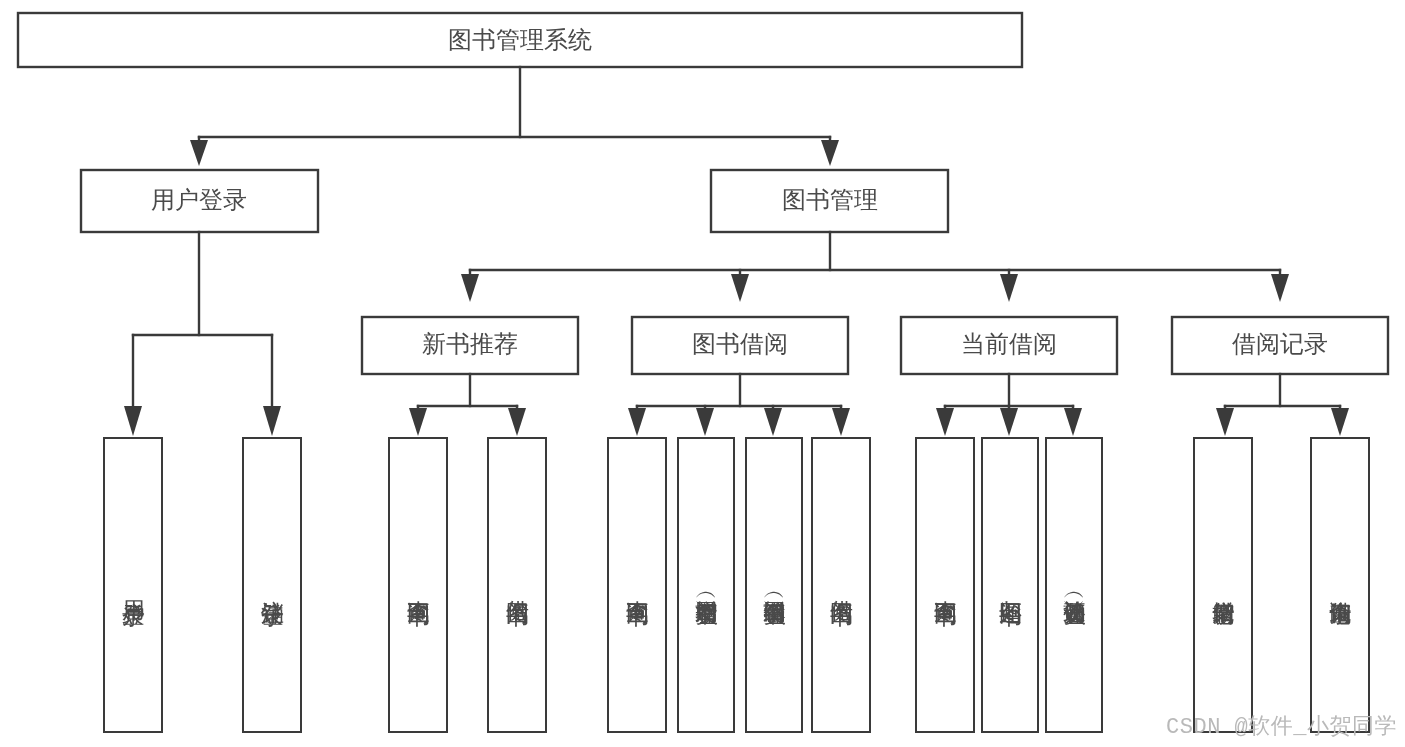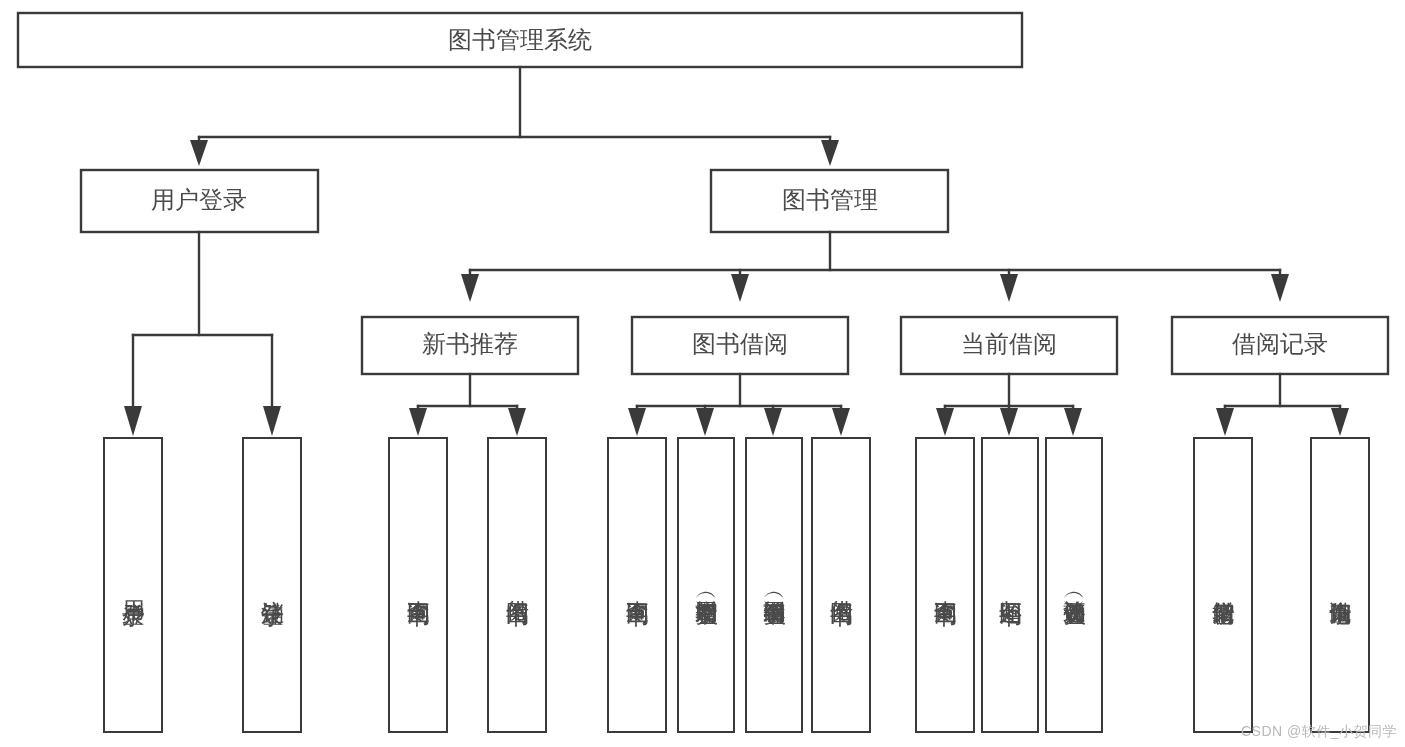"CSDN @软件_小贺同学" .watermark { font-family: Liberation Sans, sans-serif -> Liberation Mono, monospace; font-size: 14px -> 22px }
